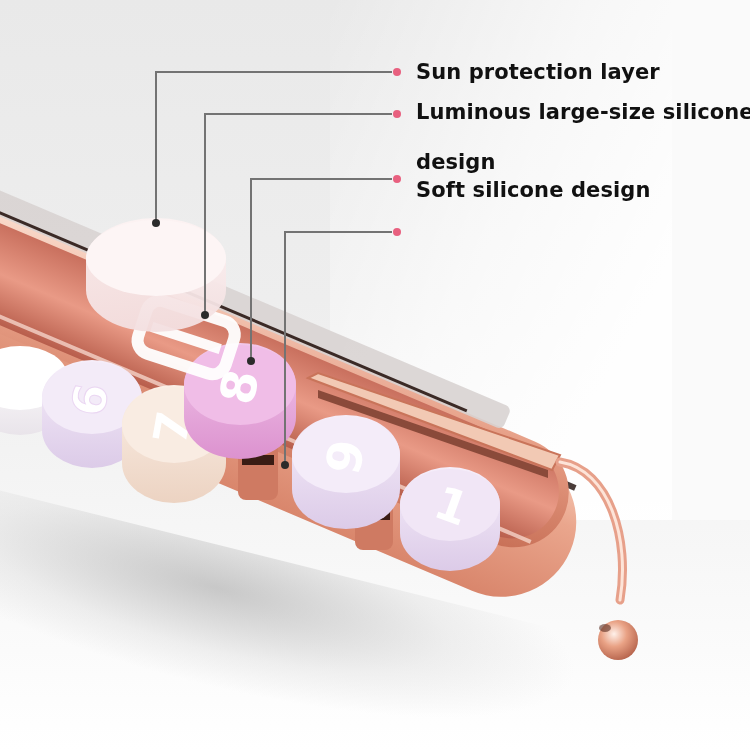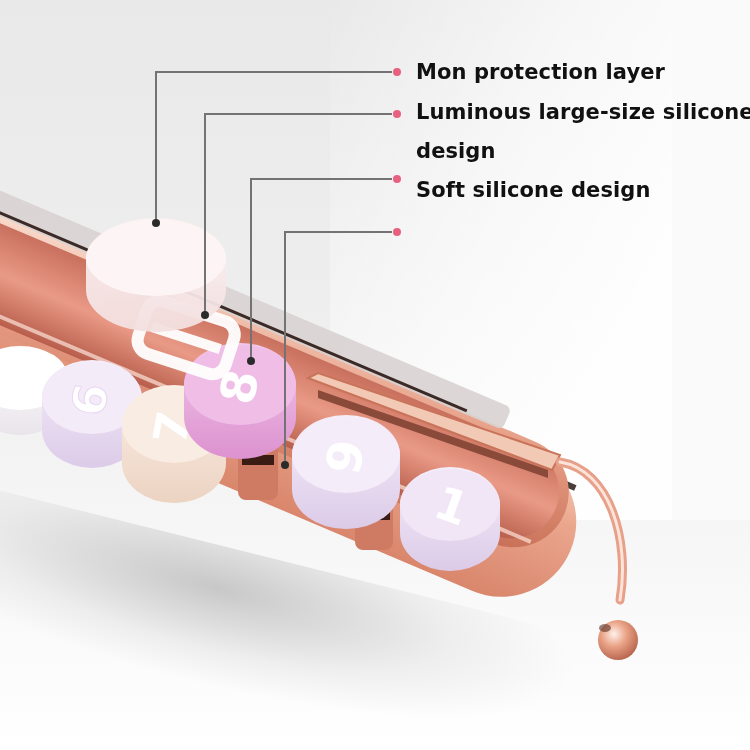"Mon protection layer" div.label { text: Mon -> Sun }
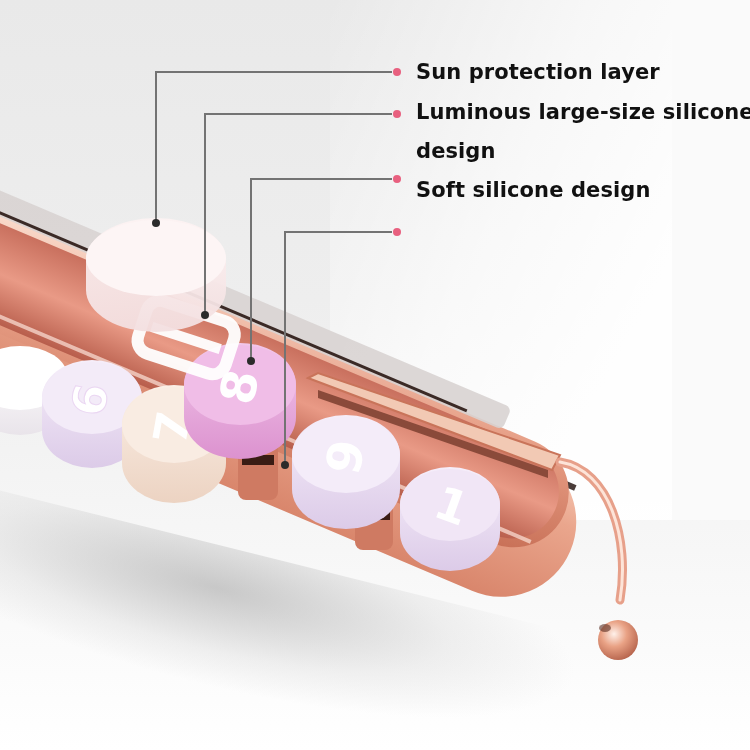"design" div.label { top: 132px -> 143px }
